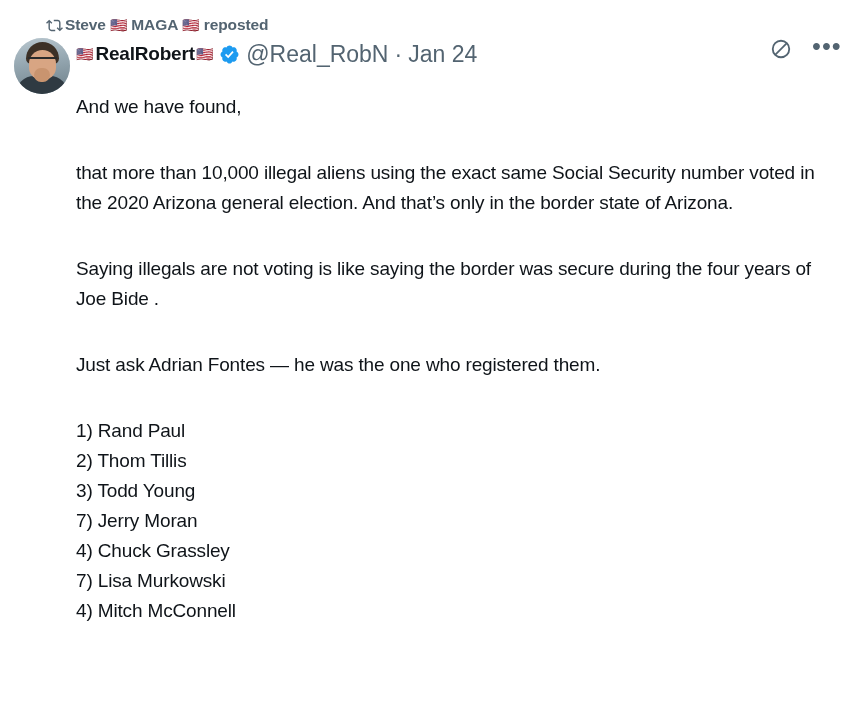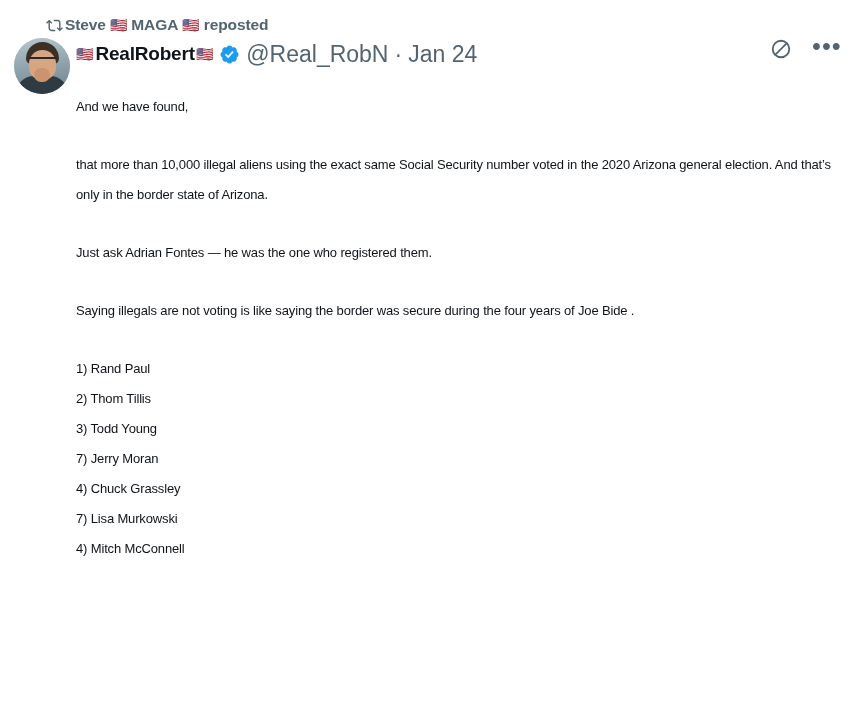"And we have found," .tweet-body { font-size: 13px -> 19px }
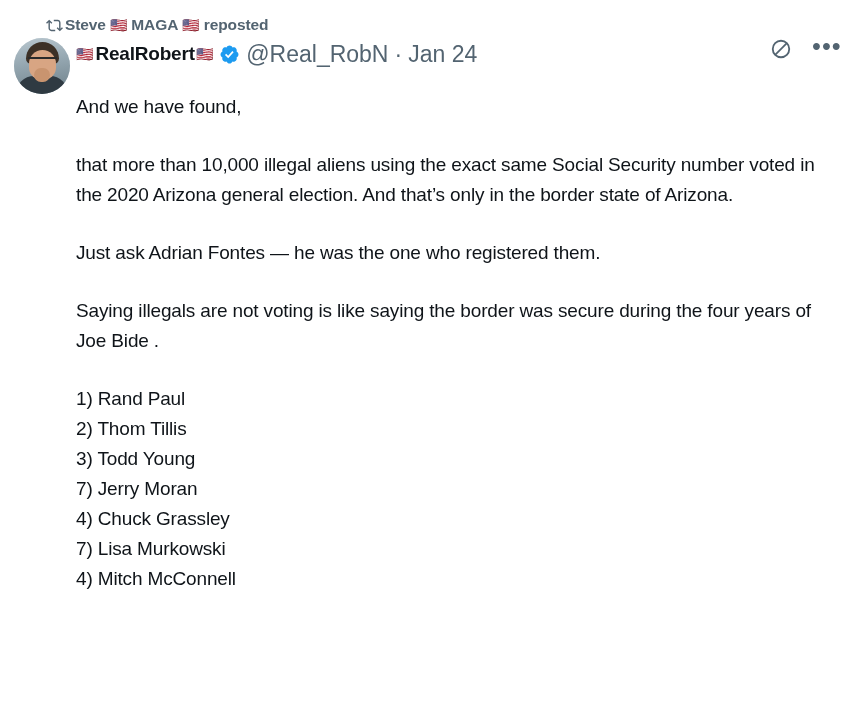"that more than 10,000 illegal" .tweet-body p.gap { margin-top: 28px -> 36px }
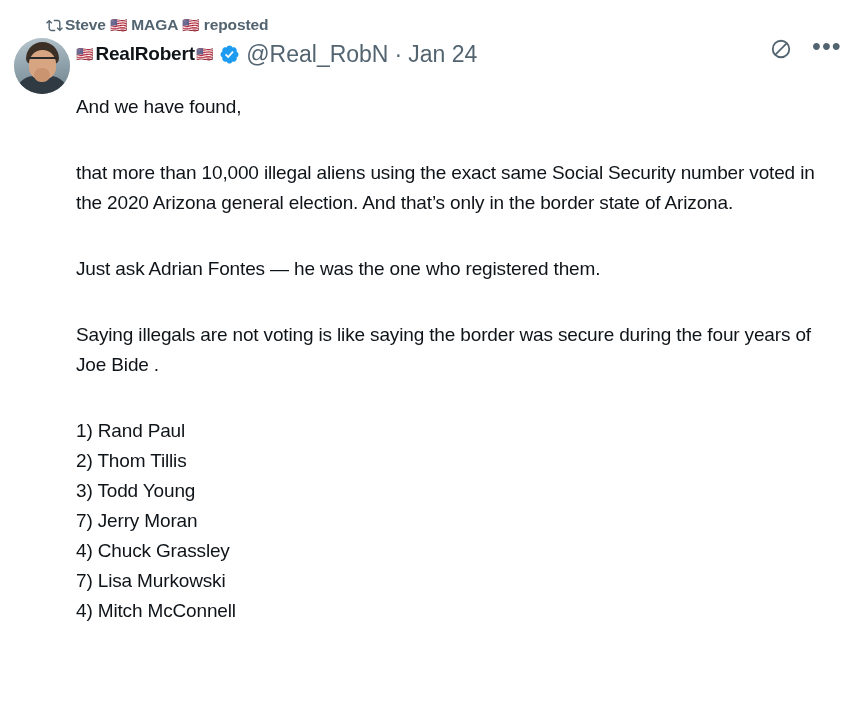"Just ask Adrian Fontes —" p.gap { order: before "Saying illegals are not voting" -> after "Saying illegals are not voting" }
